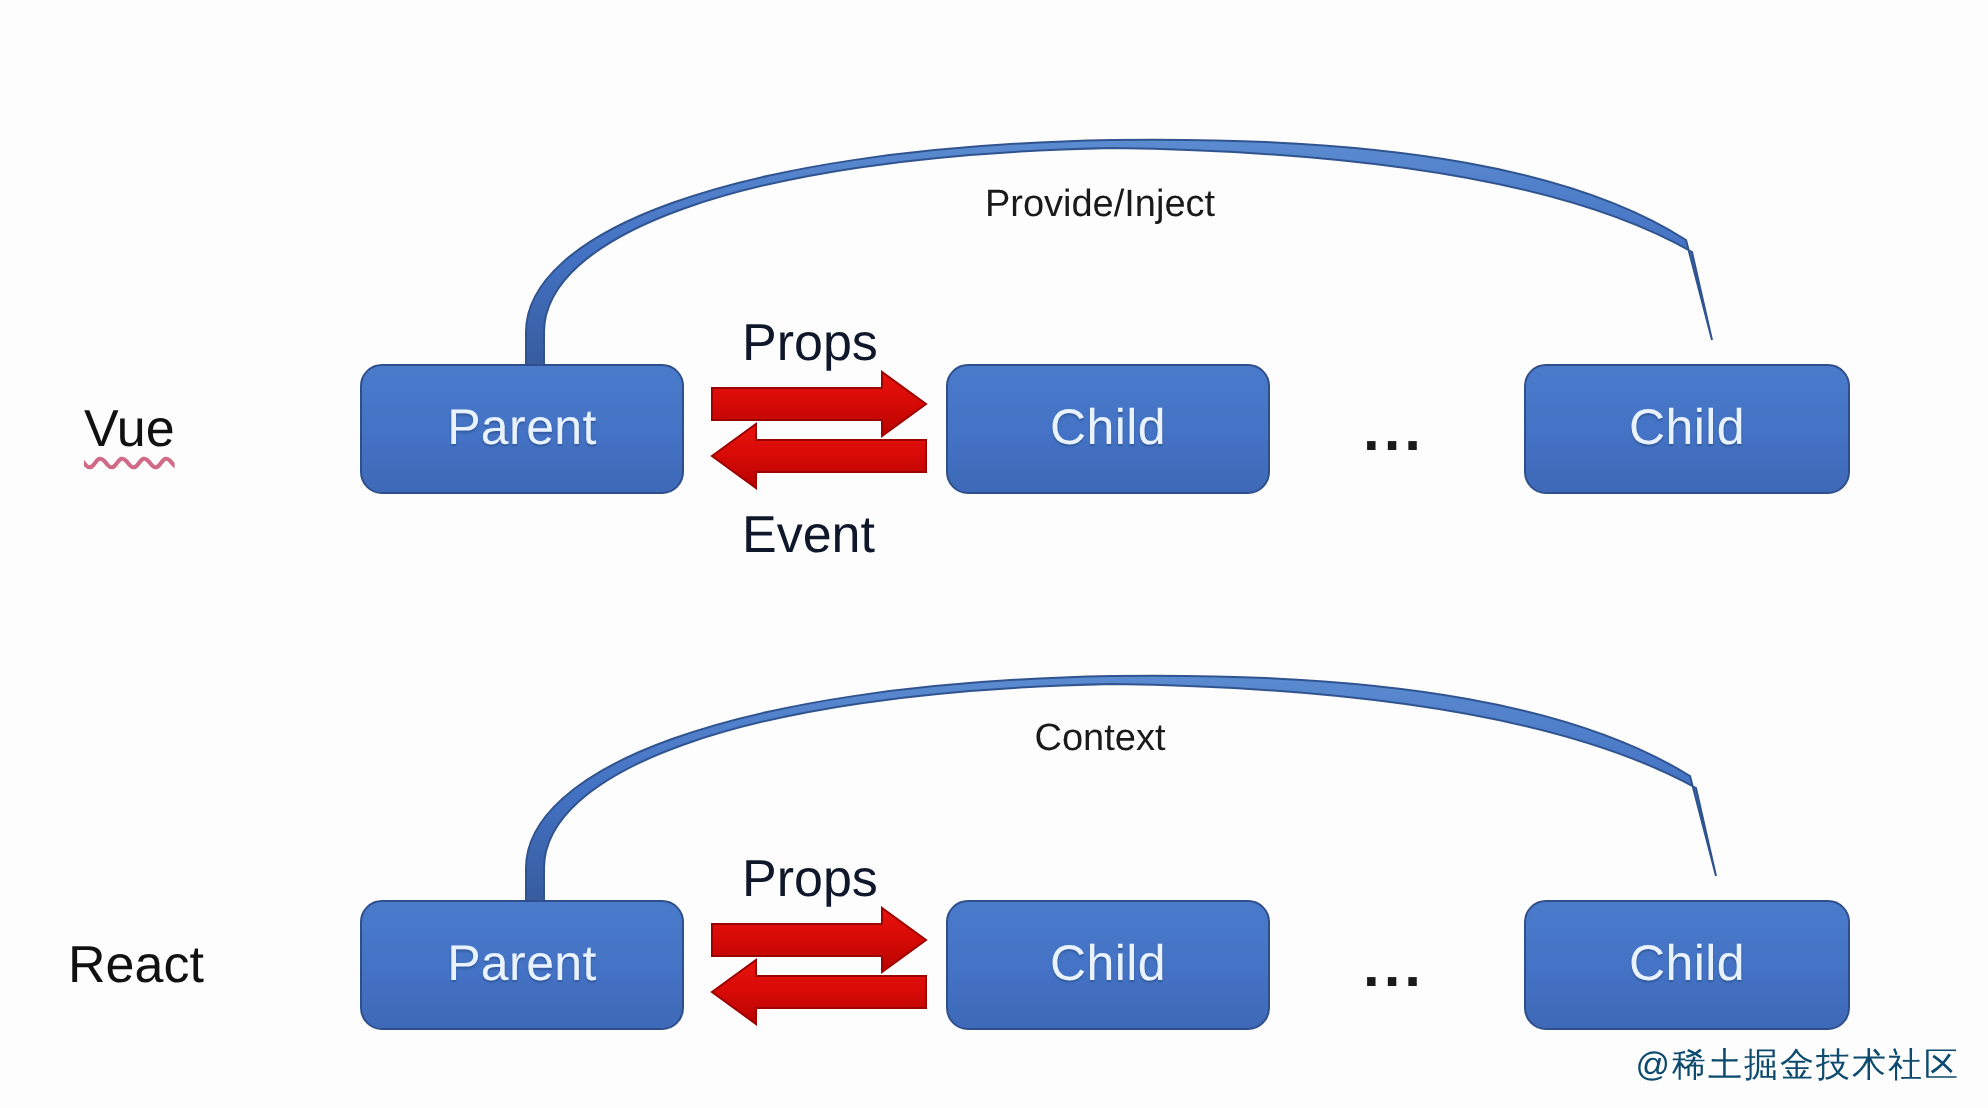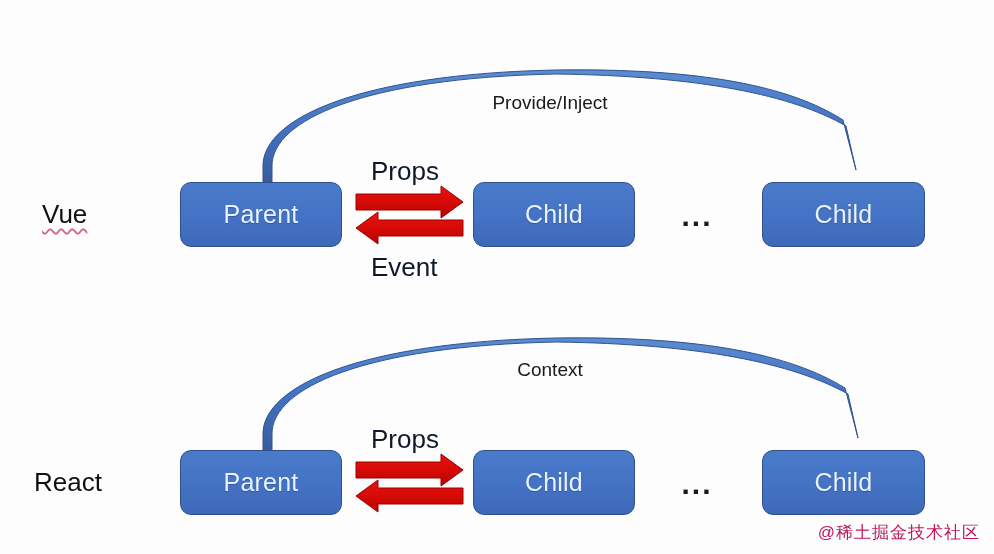"@稀土掘金技术社区" .watermark { color: #be185d -> #0c4a6e }
